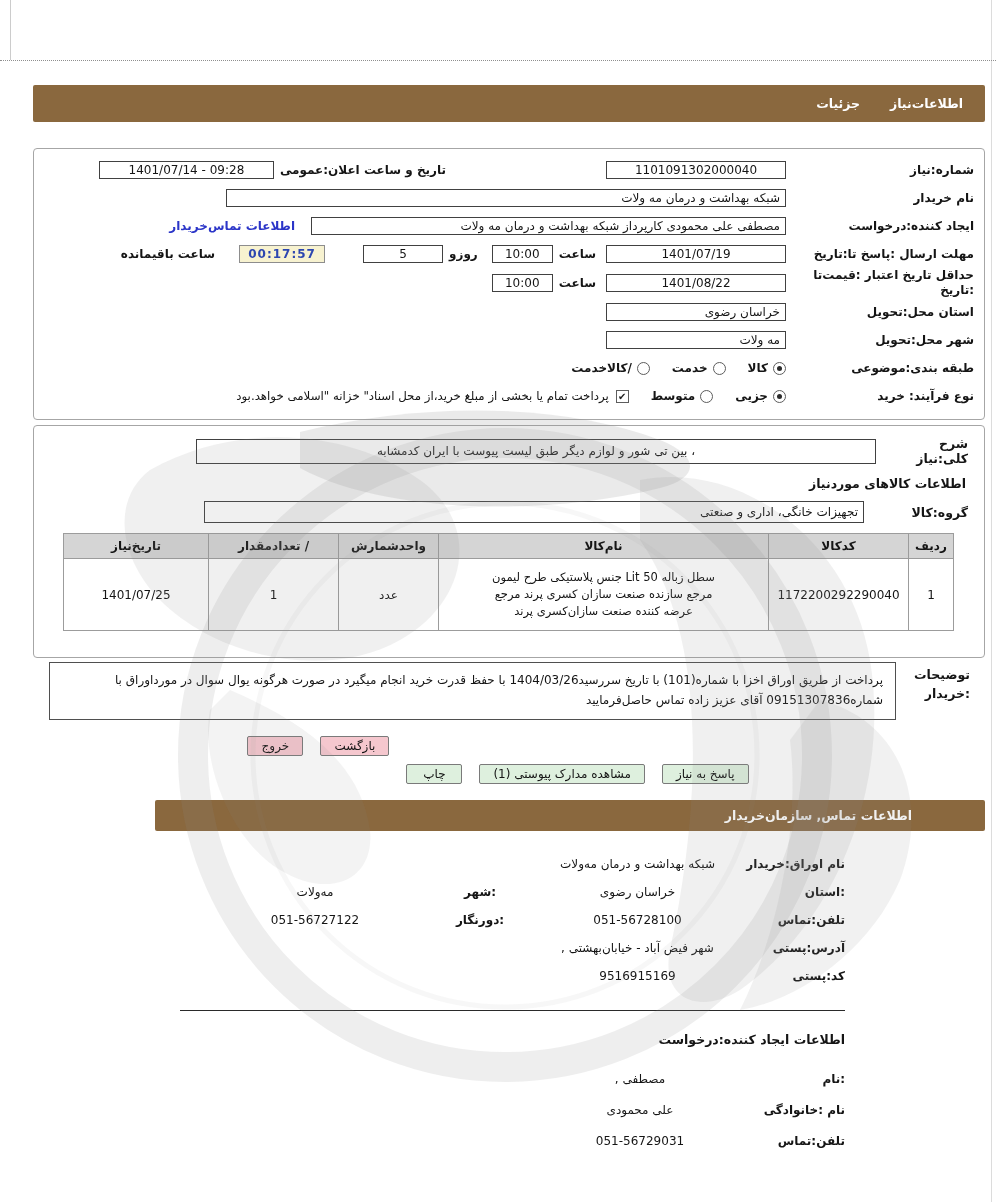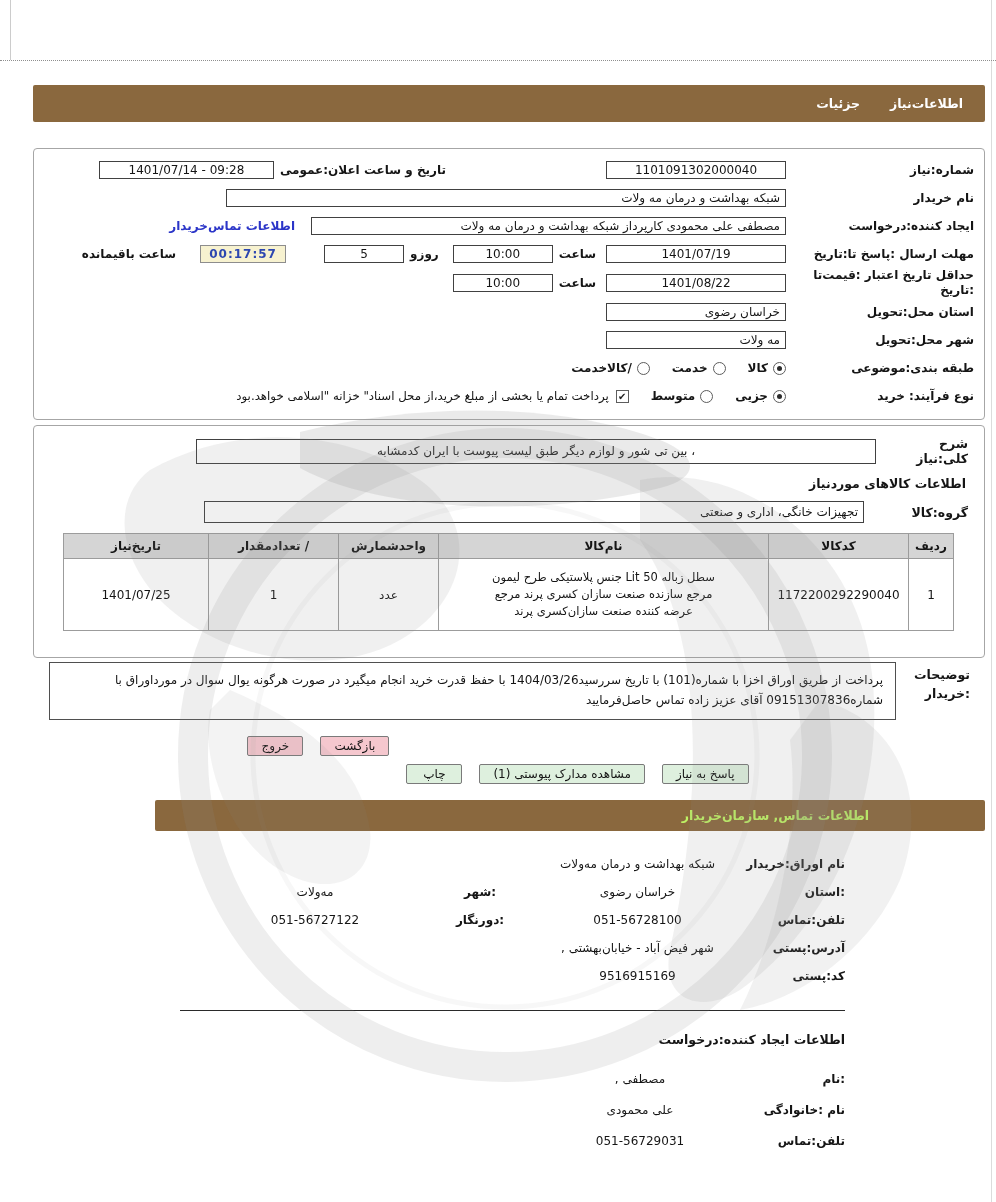"10:00" .w85 { width: 100px -> 61px }
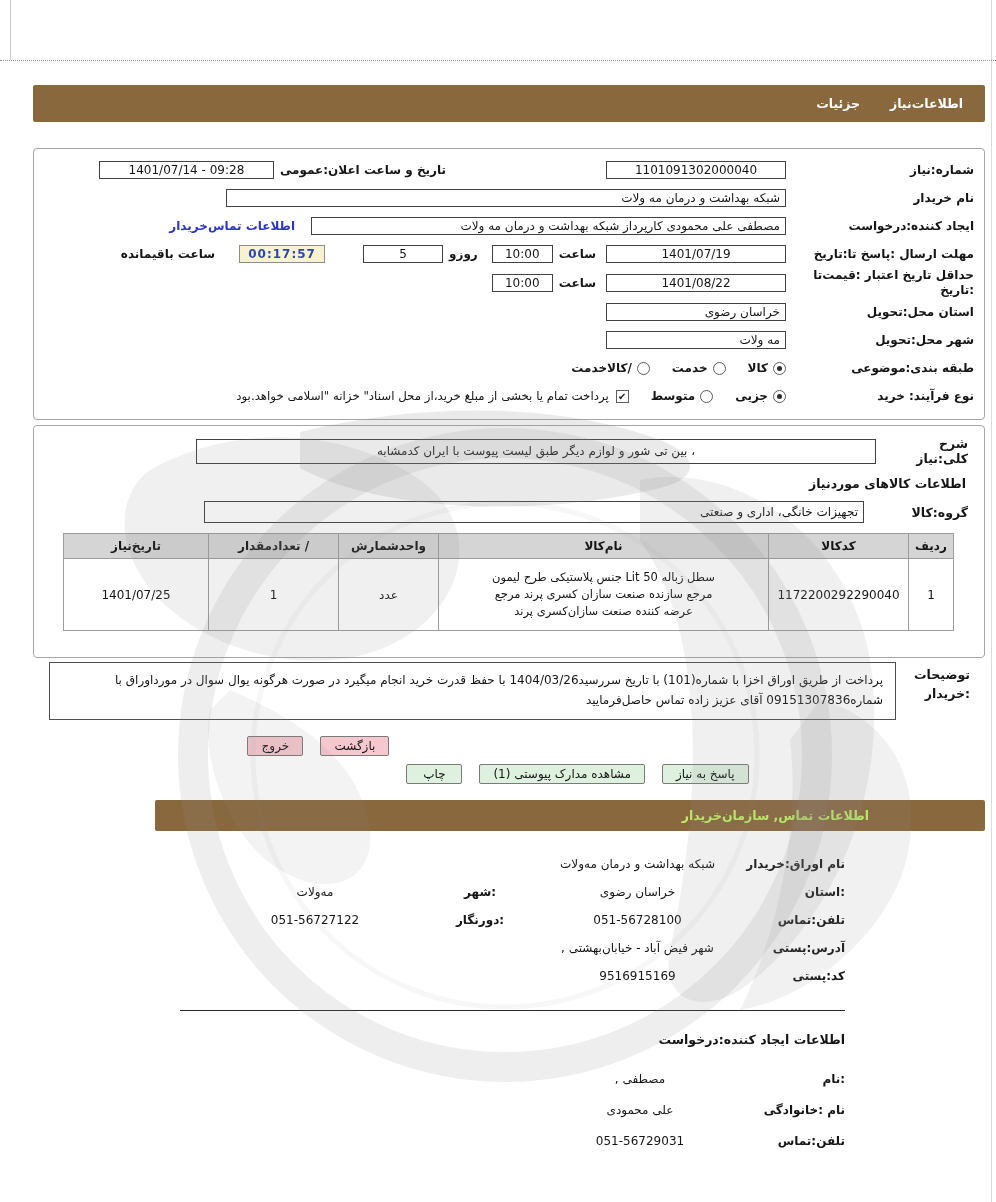"اطلاعات تماس, سازمان‌خریدار" .bar2 { color: #bef264 -> #ffffff; padding-right: 116px -> 73px }
